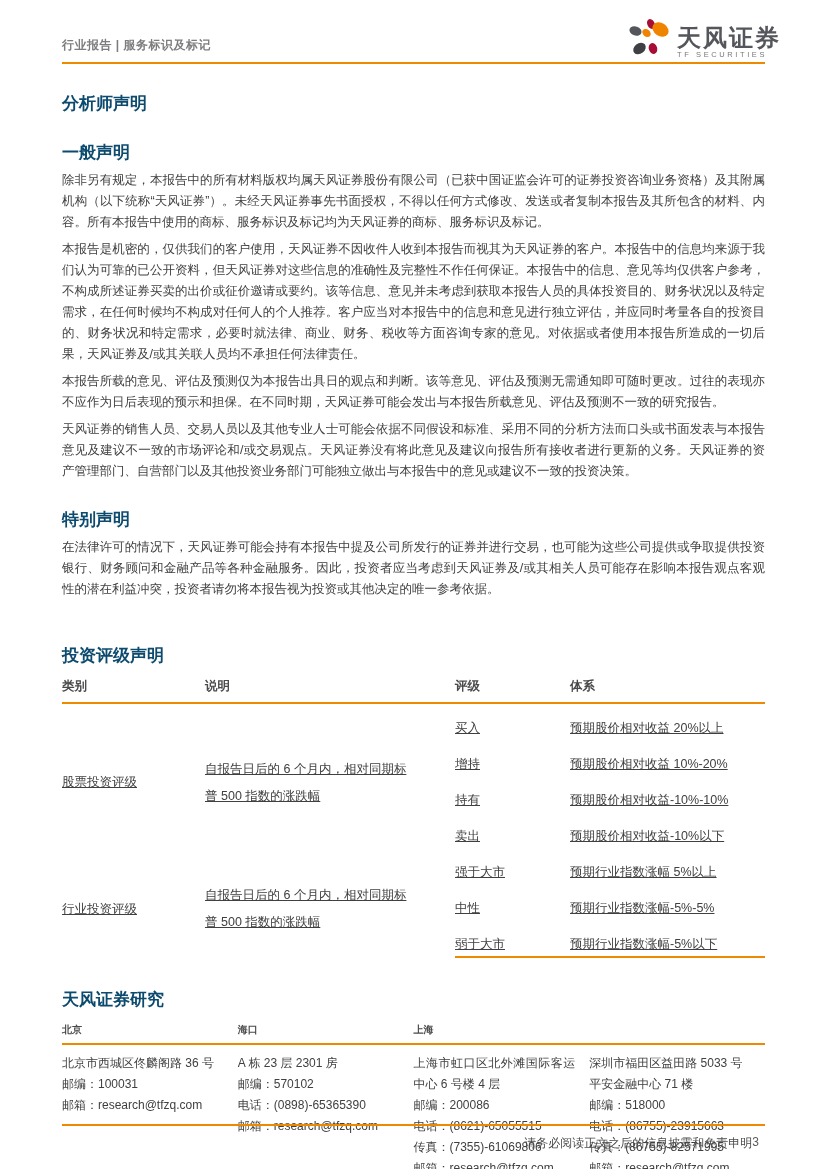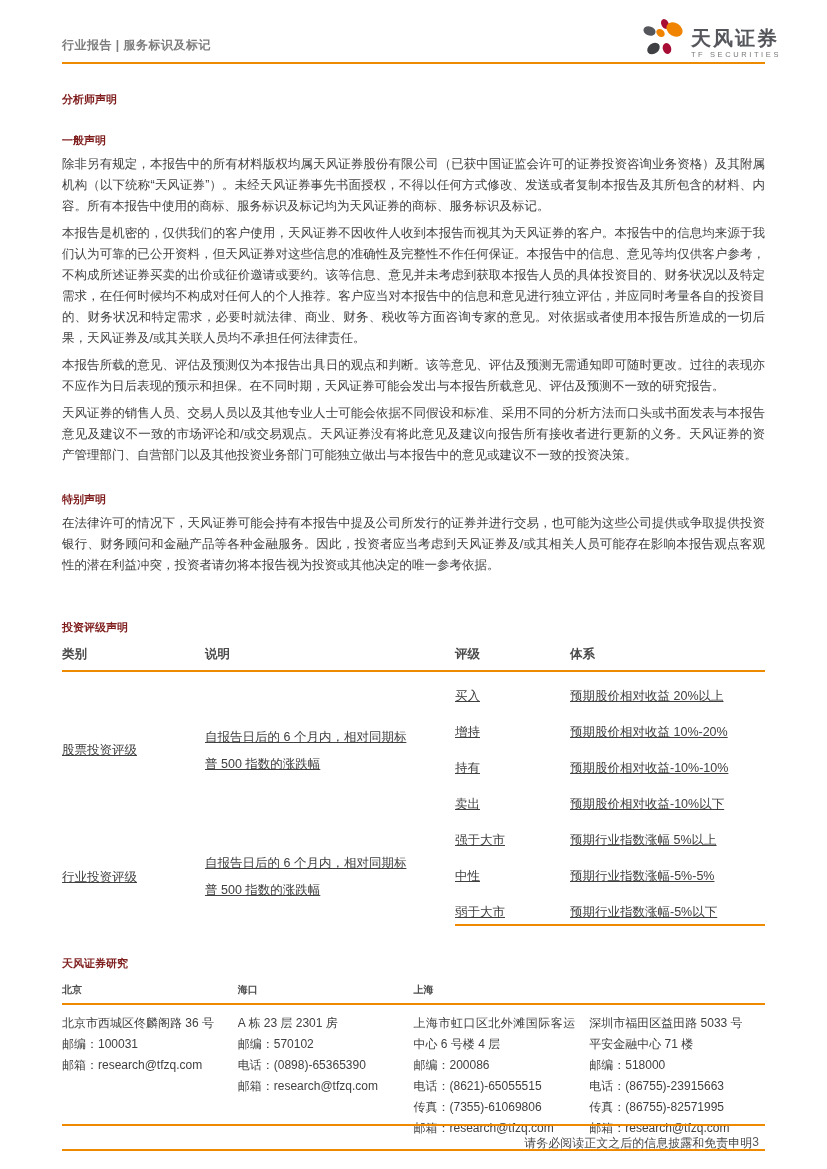"天风证券" .logo-cn { font-size: 20px -> 24px }
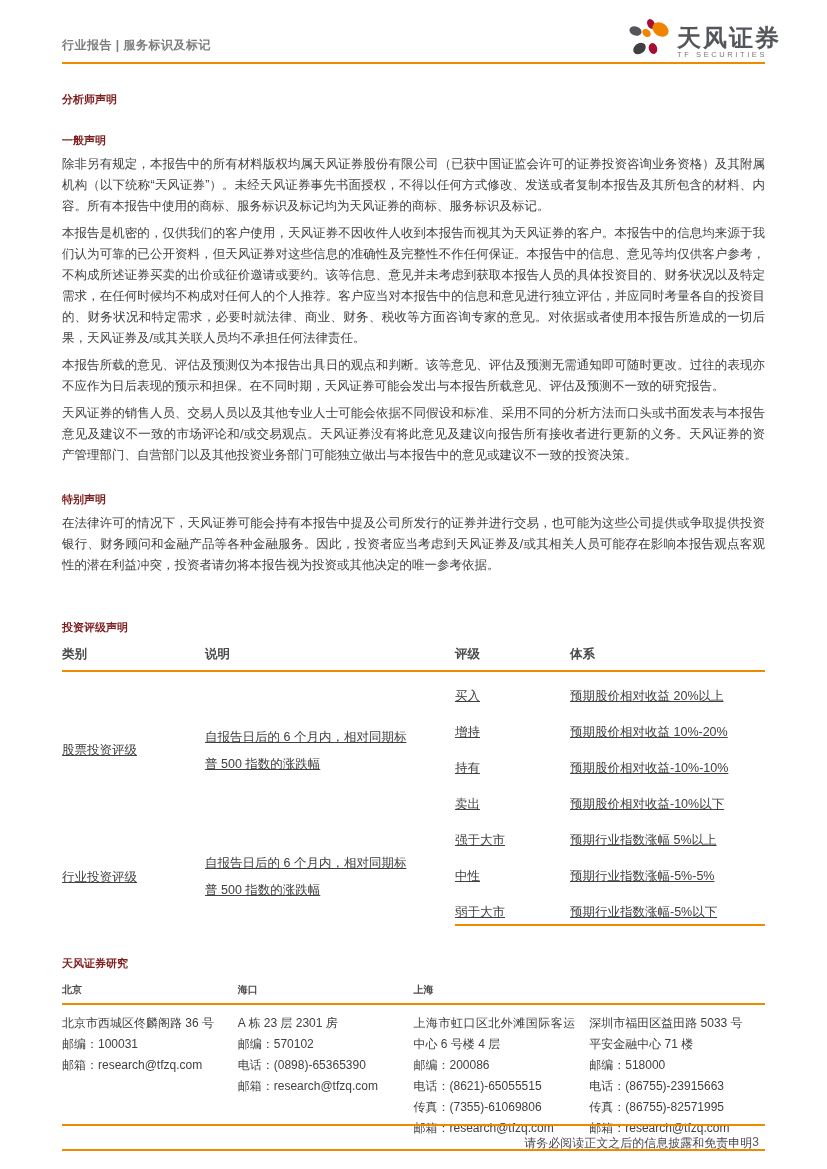"分析师声明" .sec-title { color: #7f1d1d -> #0c4a6e; font-size: 11px -> 17px }
